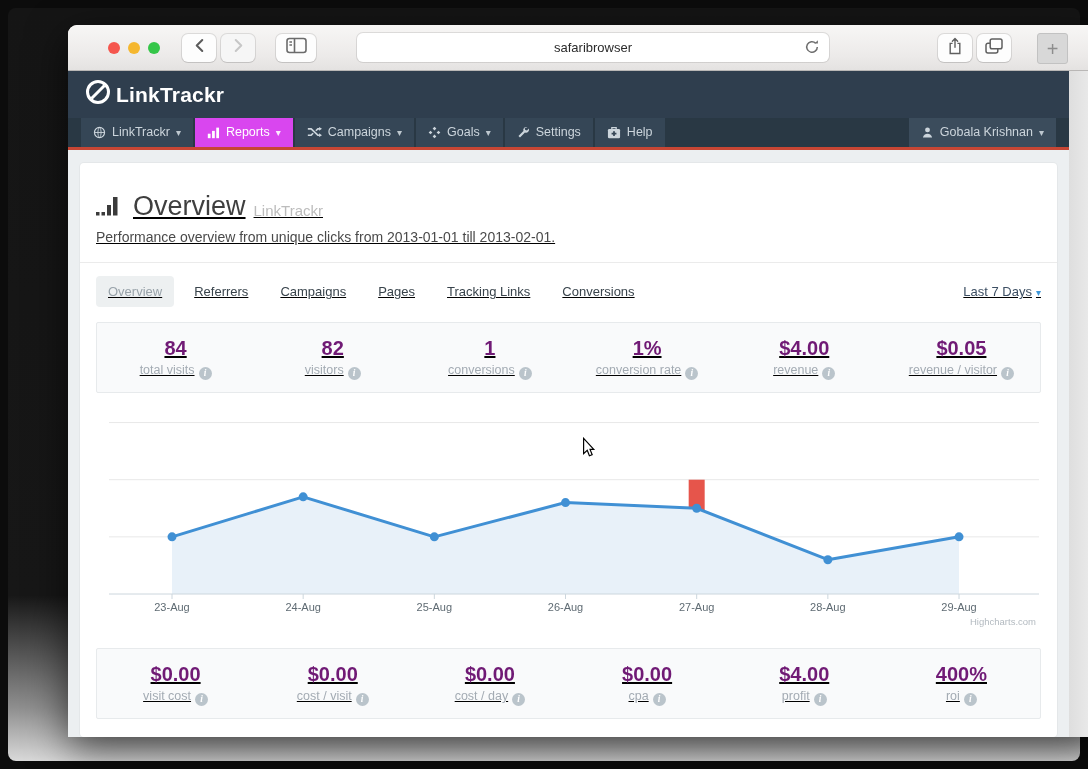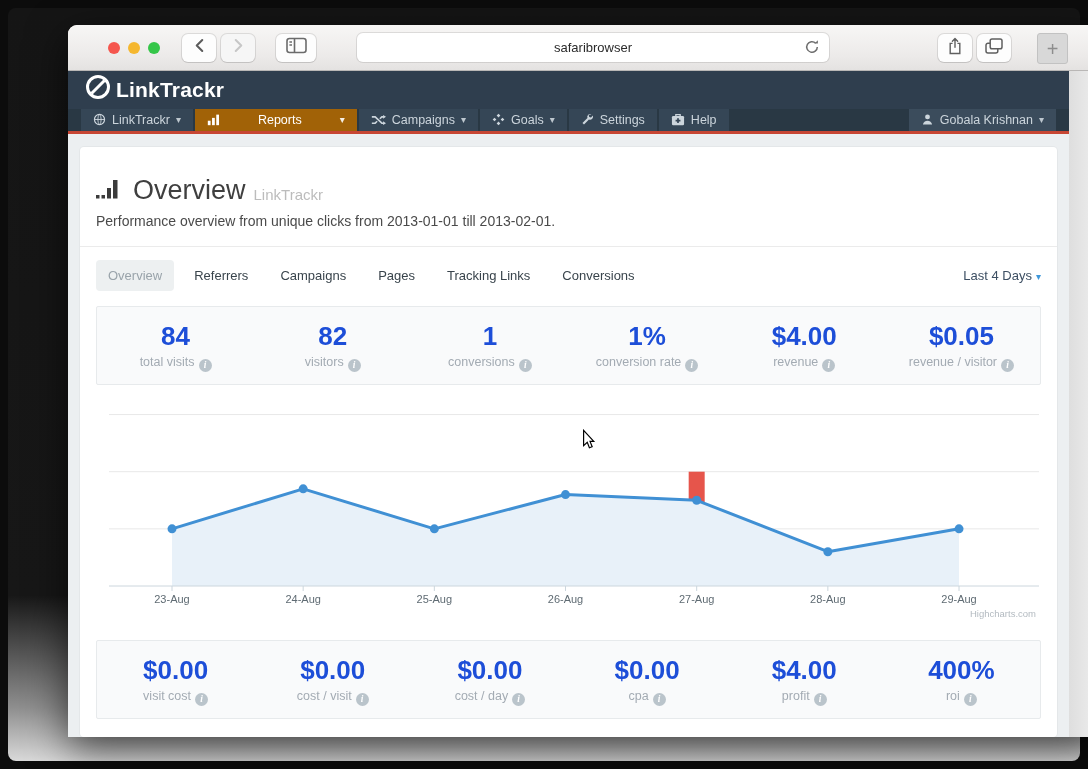"Reports" .nav-item.active { background: #a16207 -> #d946ef; gap: 32px -> none }
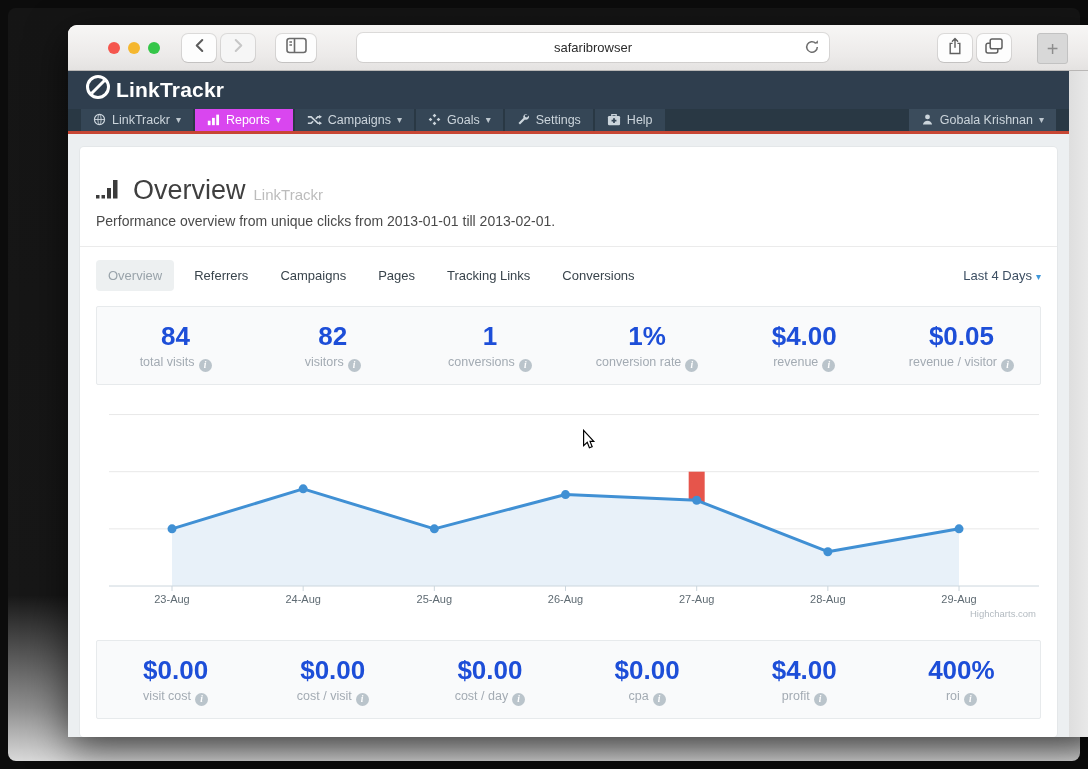"Overview" .card { text-decoration: none -> underline }
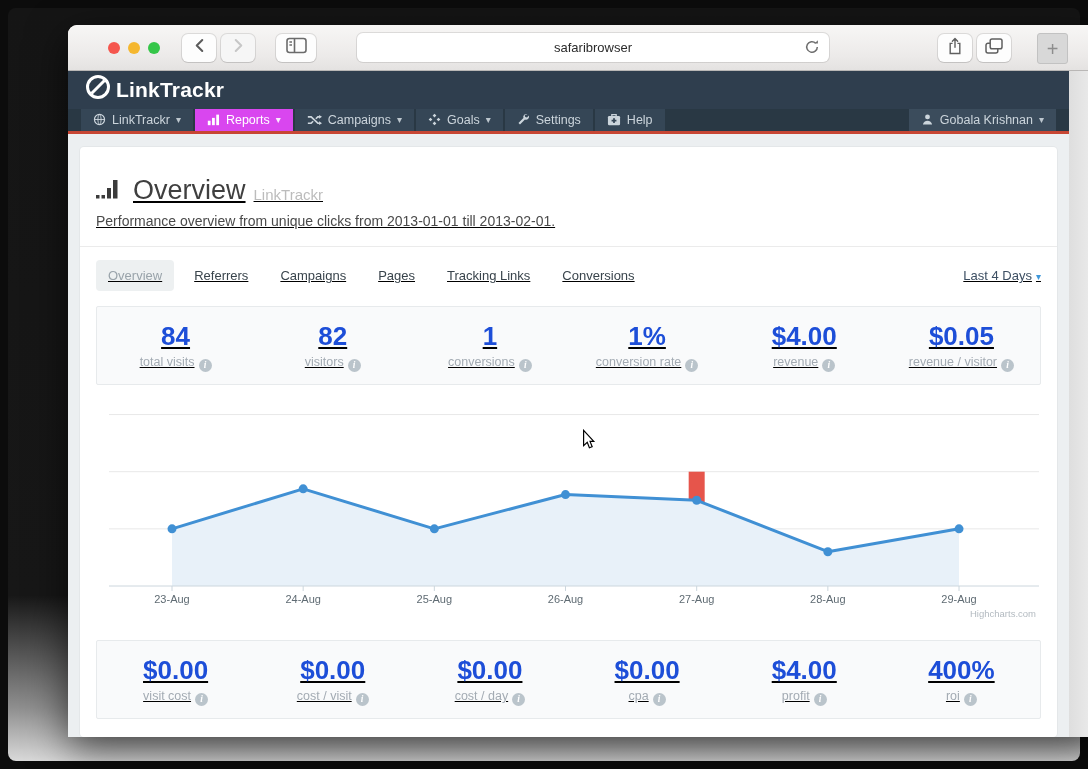"Last 4 Days" span { text: 4 -> 7 }
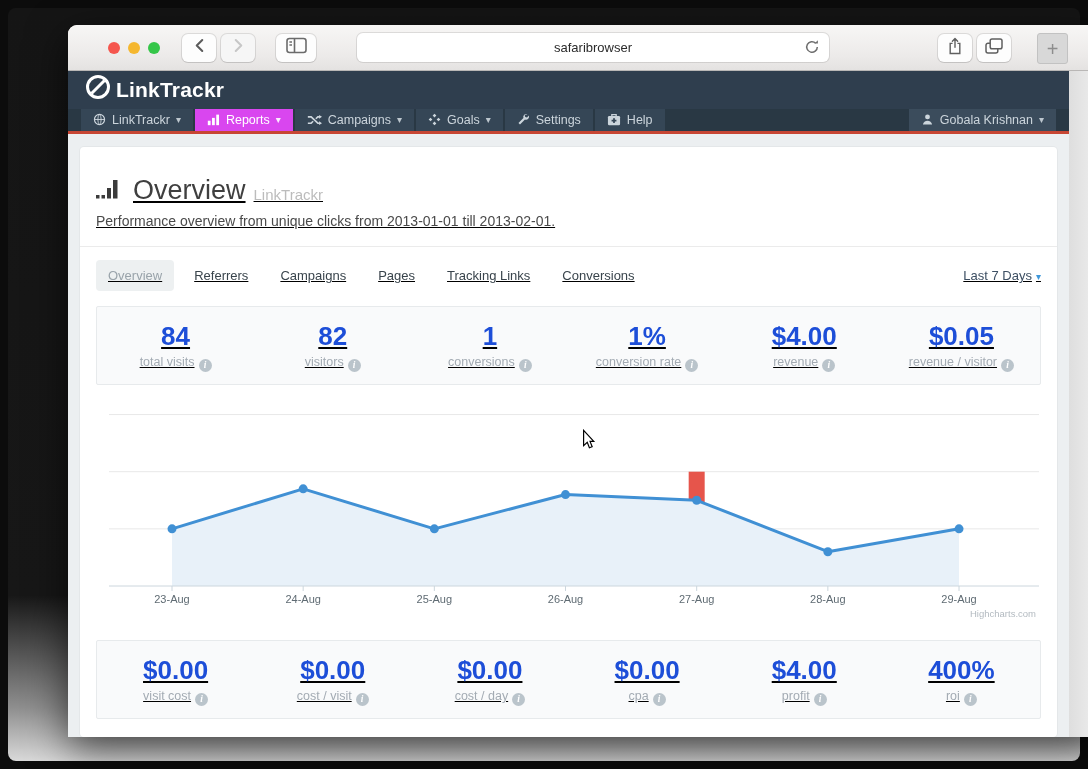"84" .stat-value { color: #1d4ed8 -> #701a75; font-size: 26px -> 20px }
